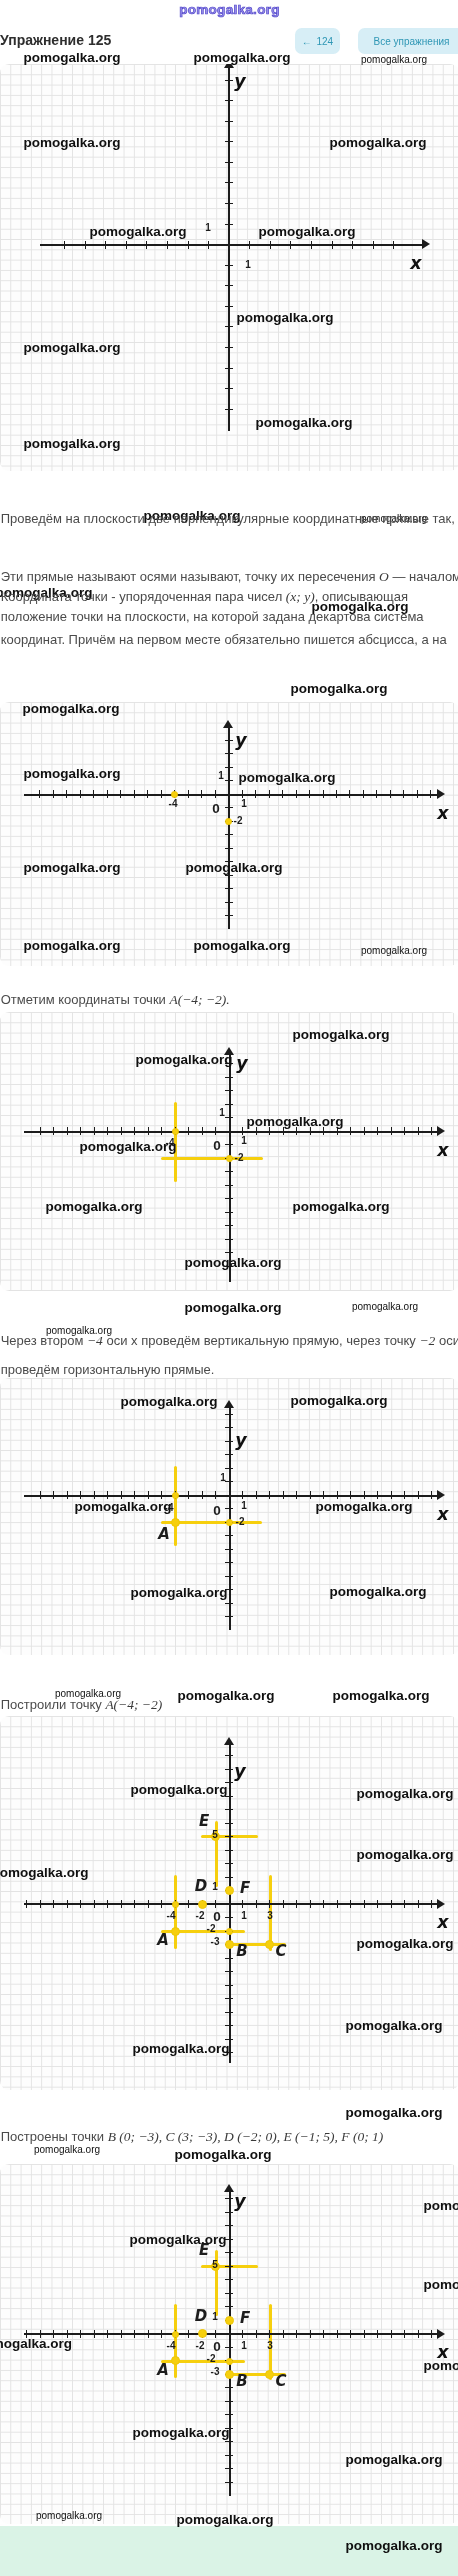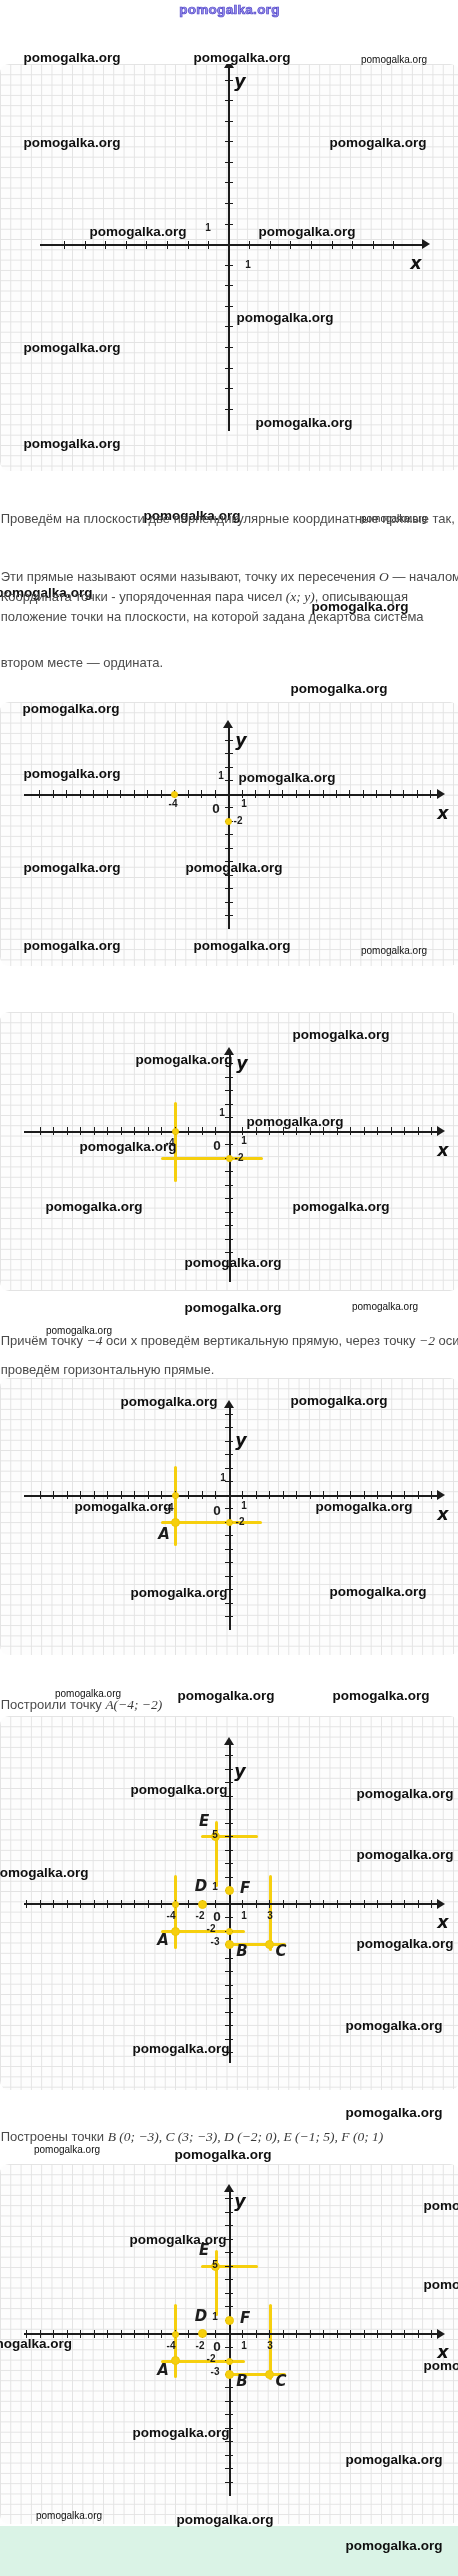"Упражнение 125" div.header { html: none -> <div> <h1>Упражнение 125</h1> <div> <span>←</span> <span>124</span> </div> <div> <span>Все упражнения</span> </div> </div> }
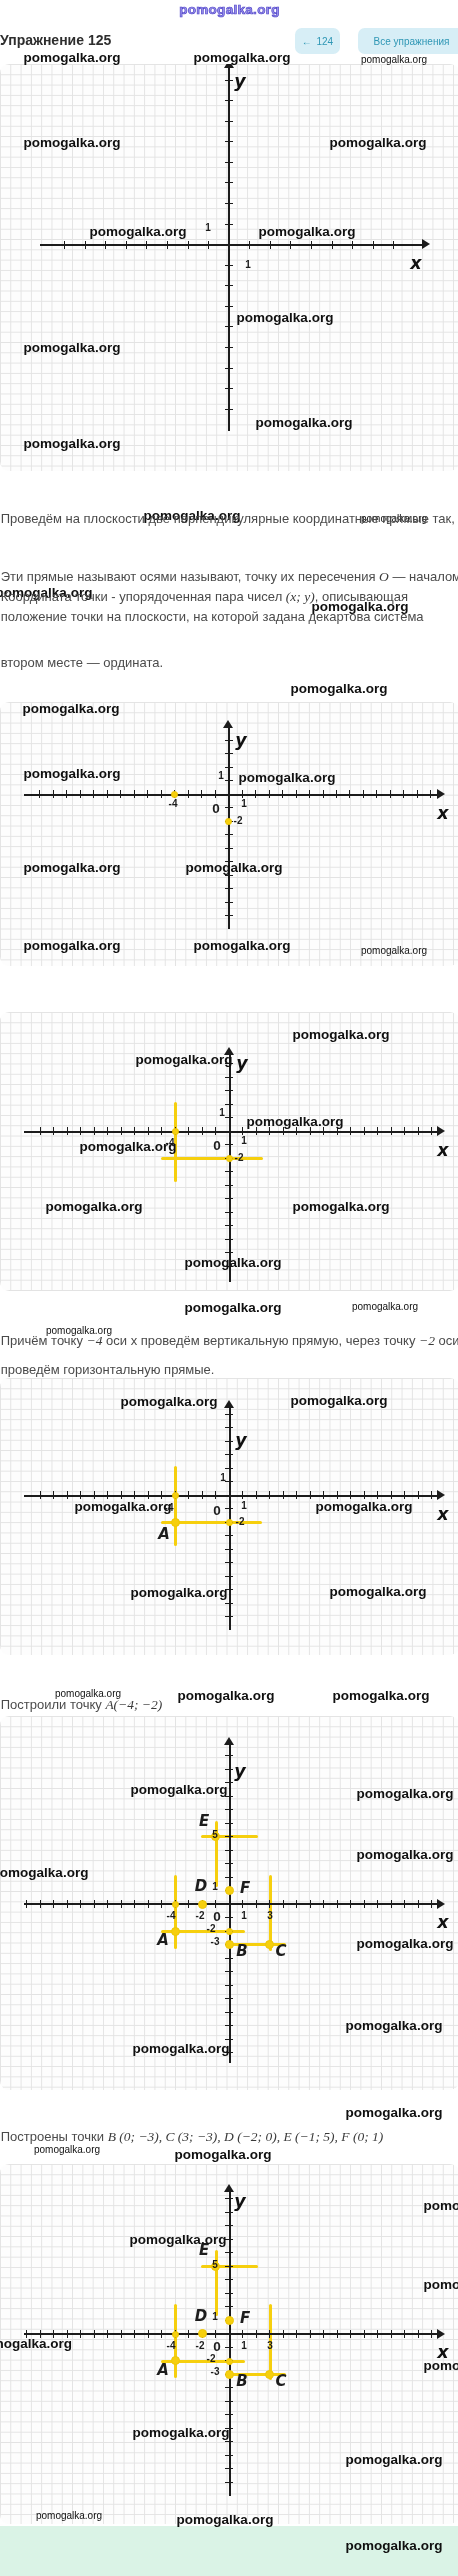"координат. Причём на первом месте" div.tline { html: none -> <div><span>координат. Причём на первом месте обязательно пишется абсцисса, а на</span></div> }
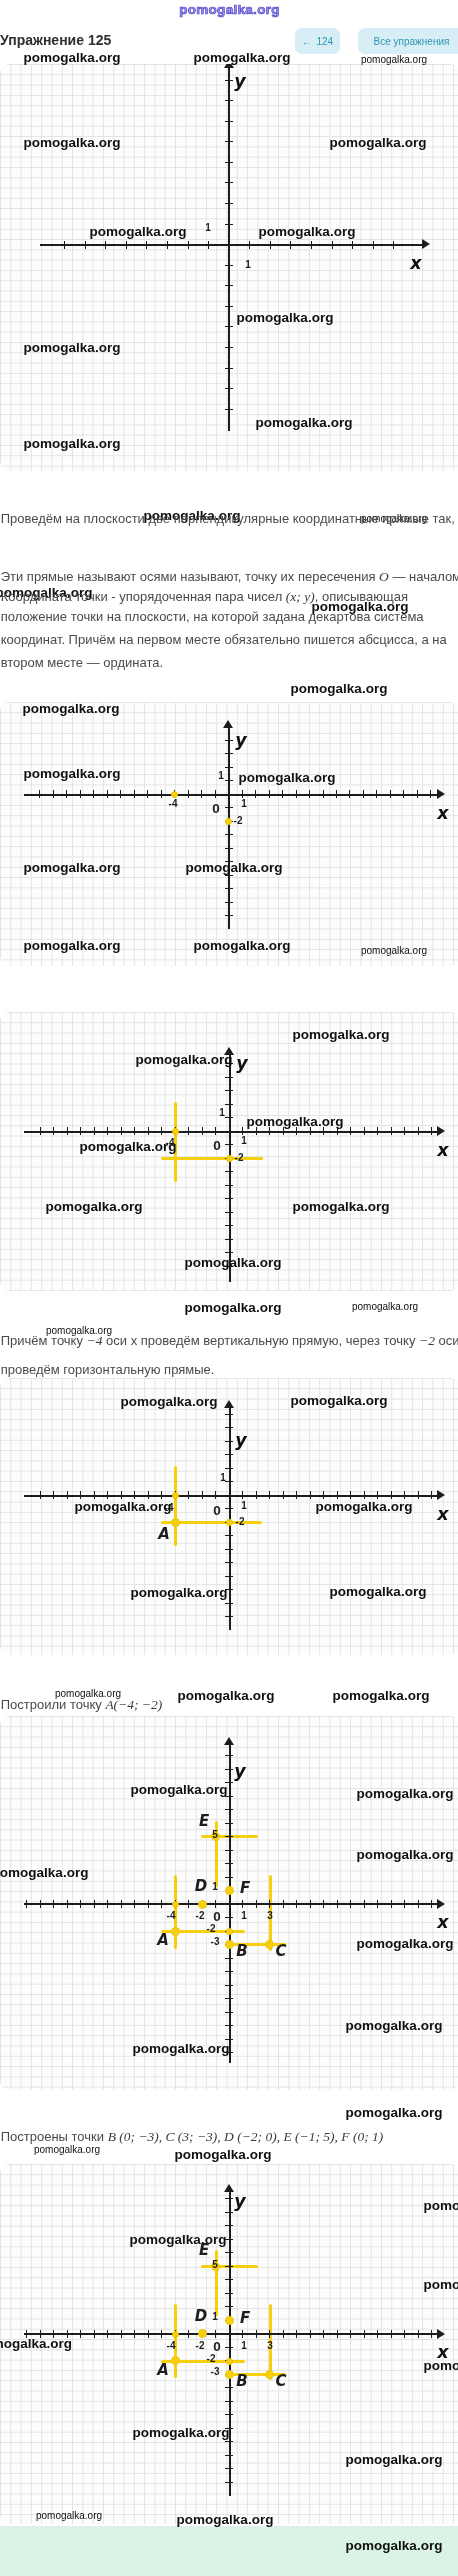"втором месте — ордината." div.tline { html: <div><span>втором месте — ордината.</span></div> -> none }
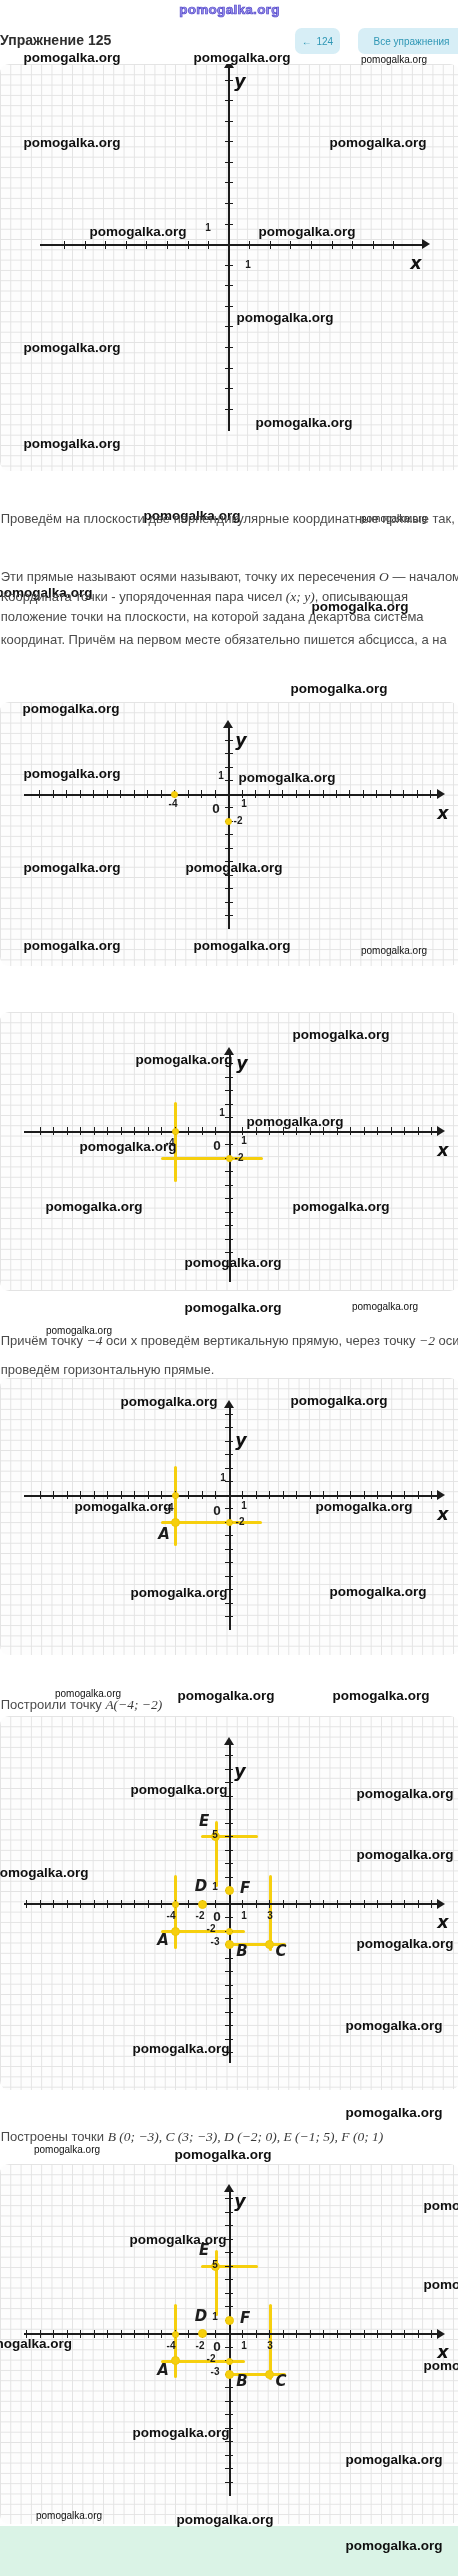"Отметим координаты точки A(−4; −2)." div.tline { html: none -> <div><span>Отметим координаты точки </span><span>A(−4; −2).</span></div> }
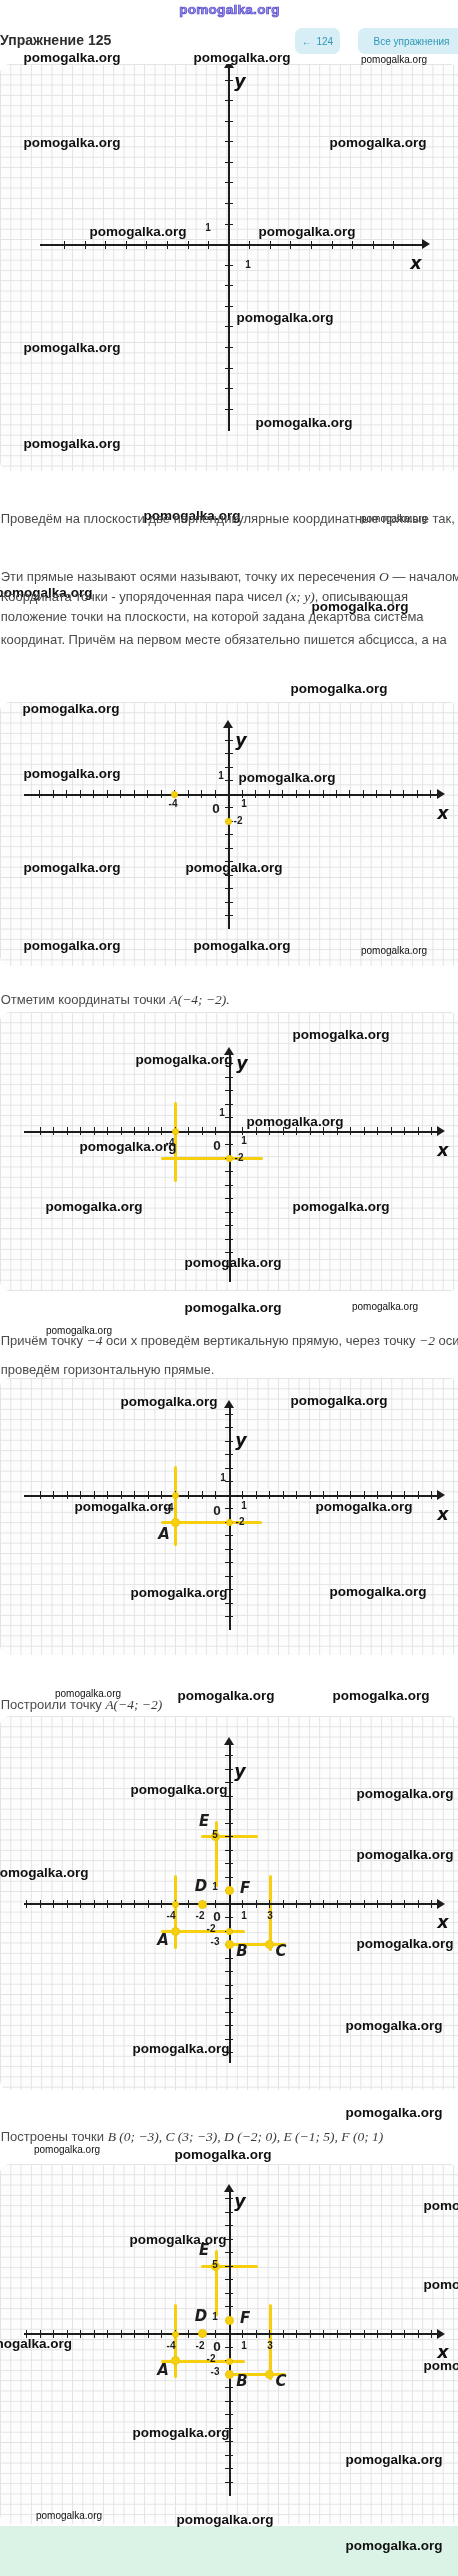"Причём точку" span { text: Причём точку -> Через втором }
